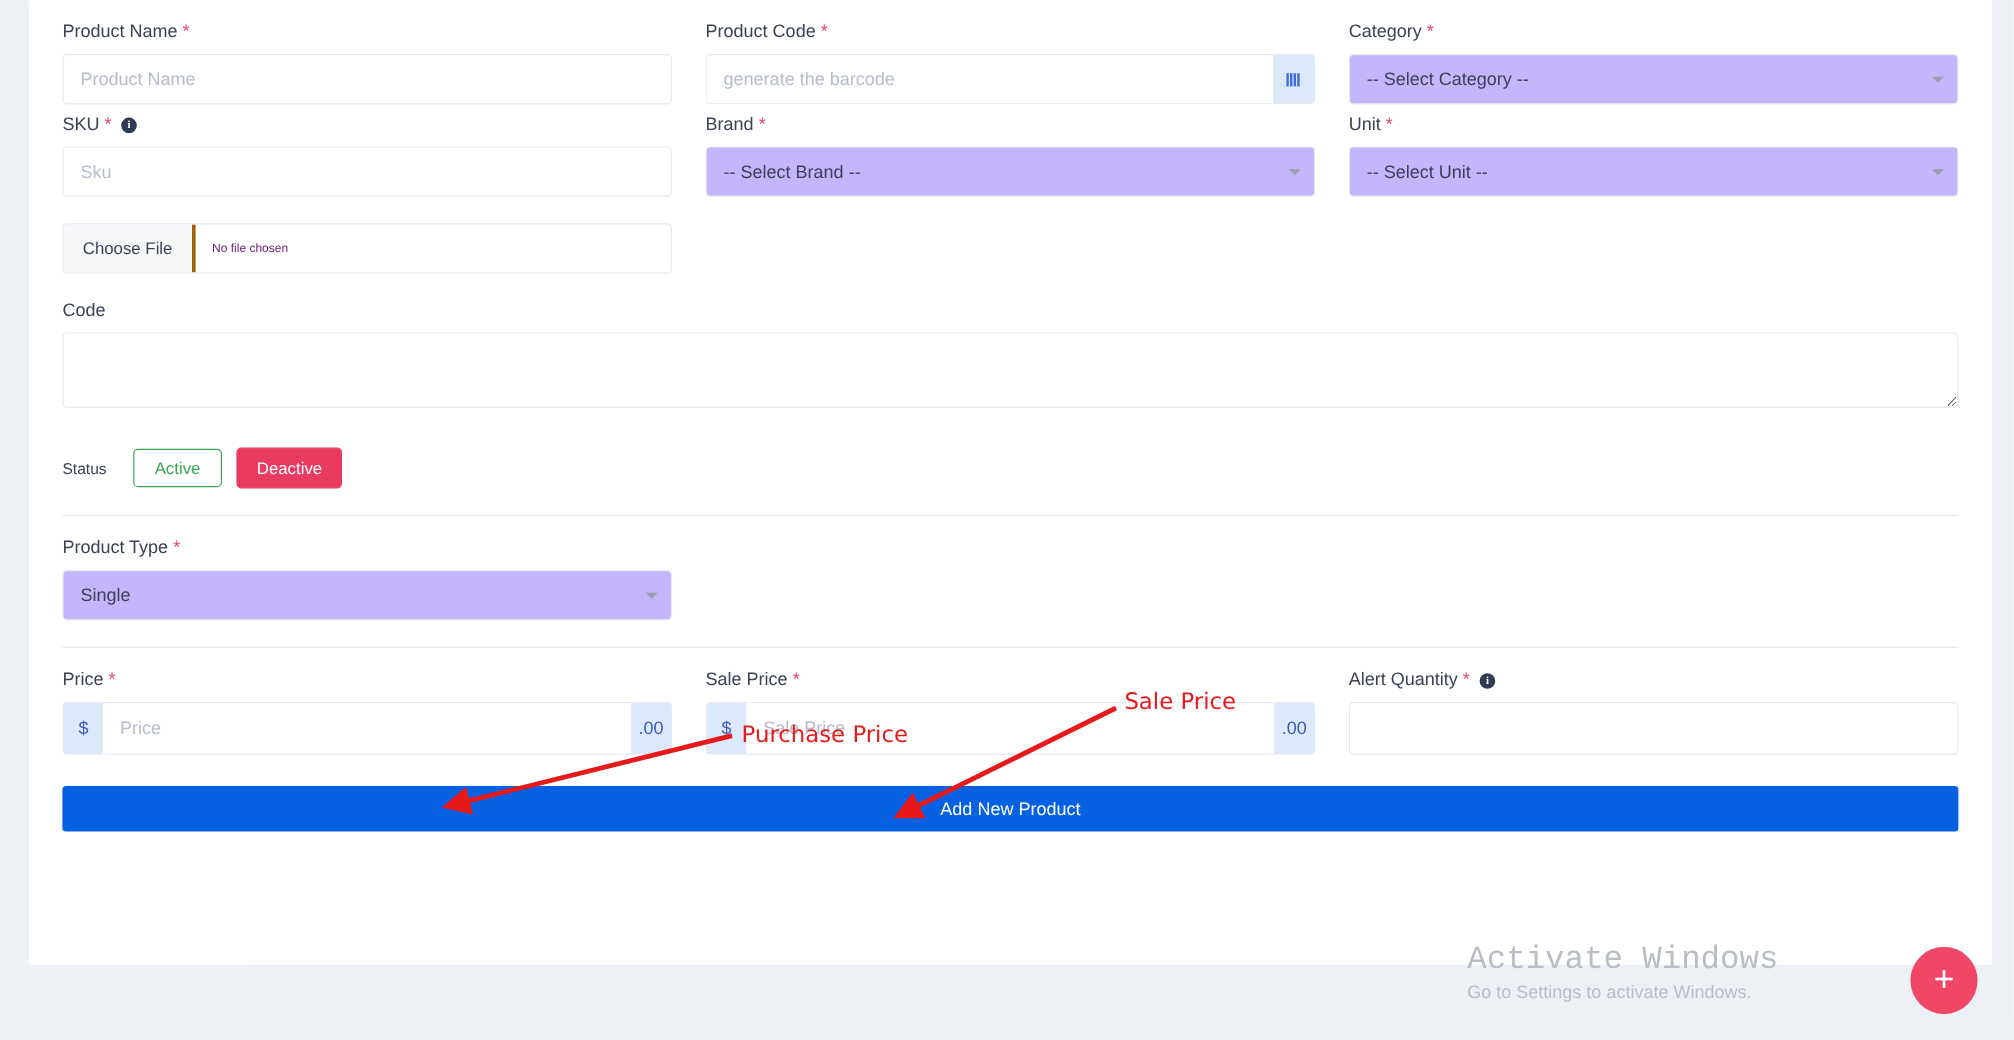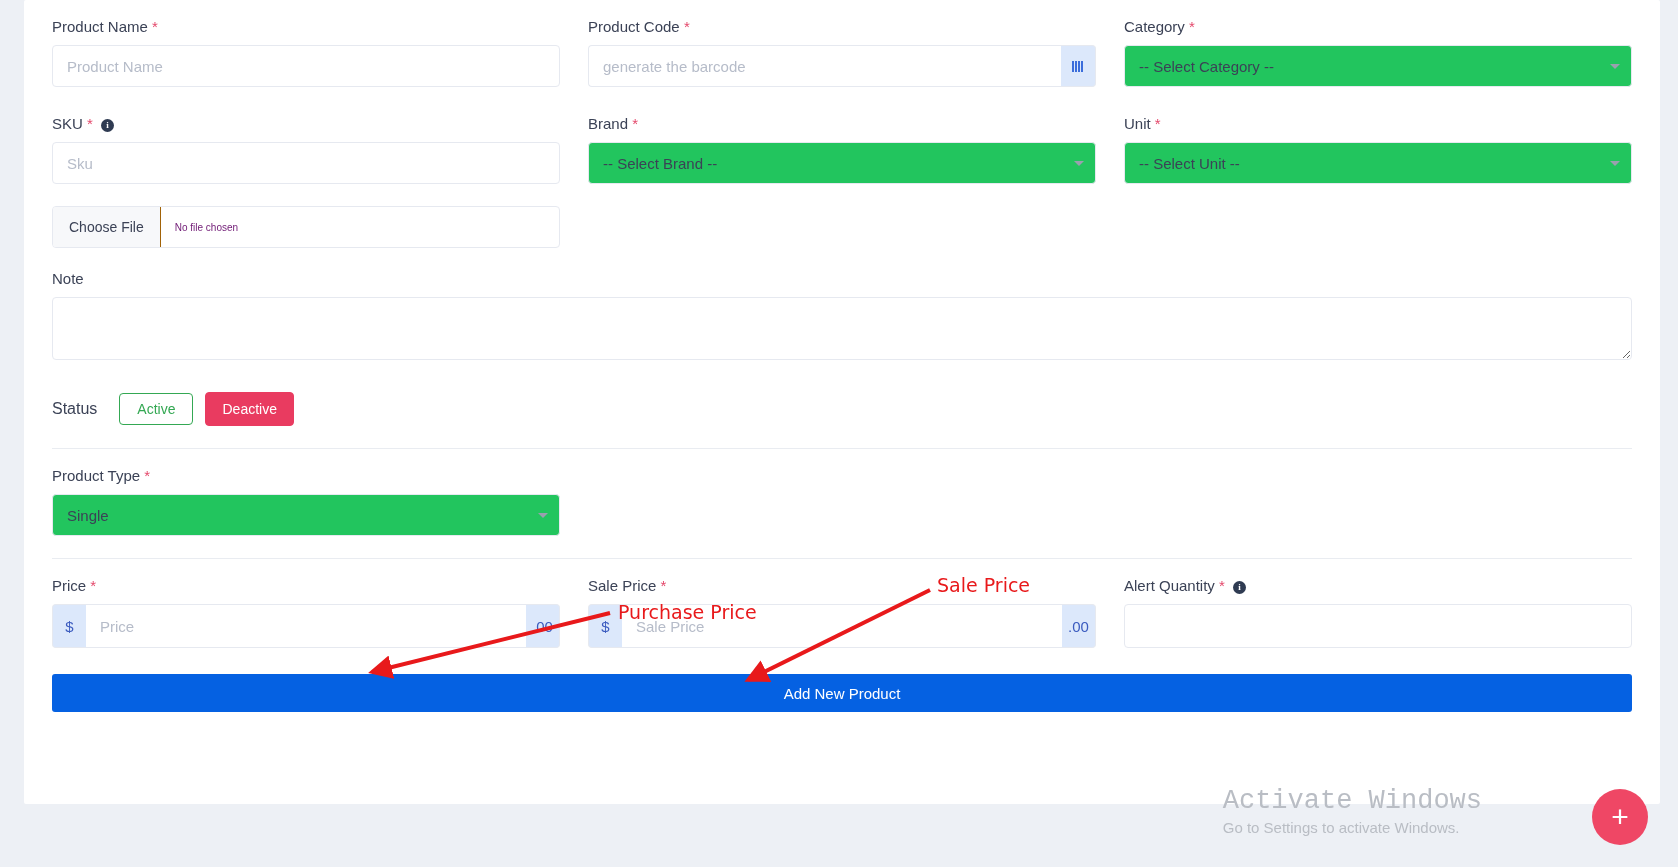"-- Select Category --" .sel { background: #22c55e -> #c4b5fd }
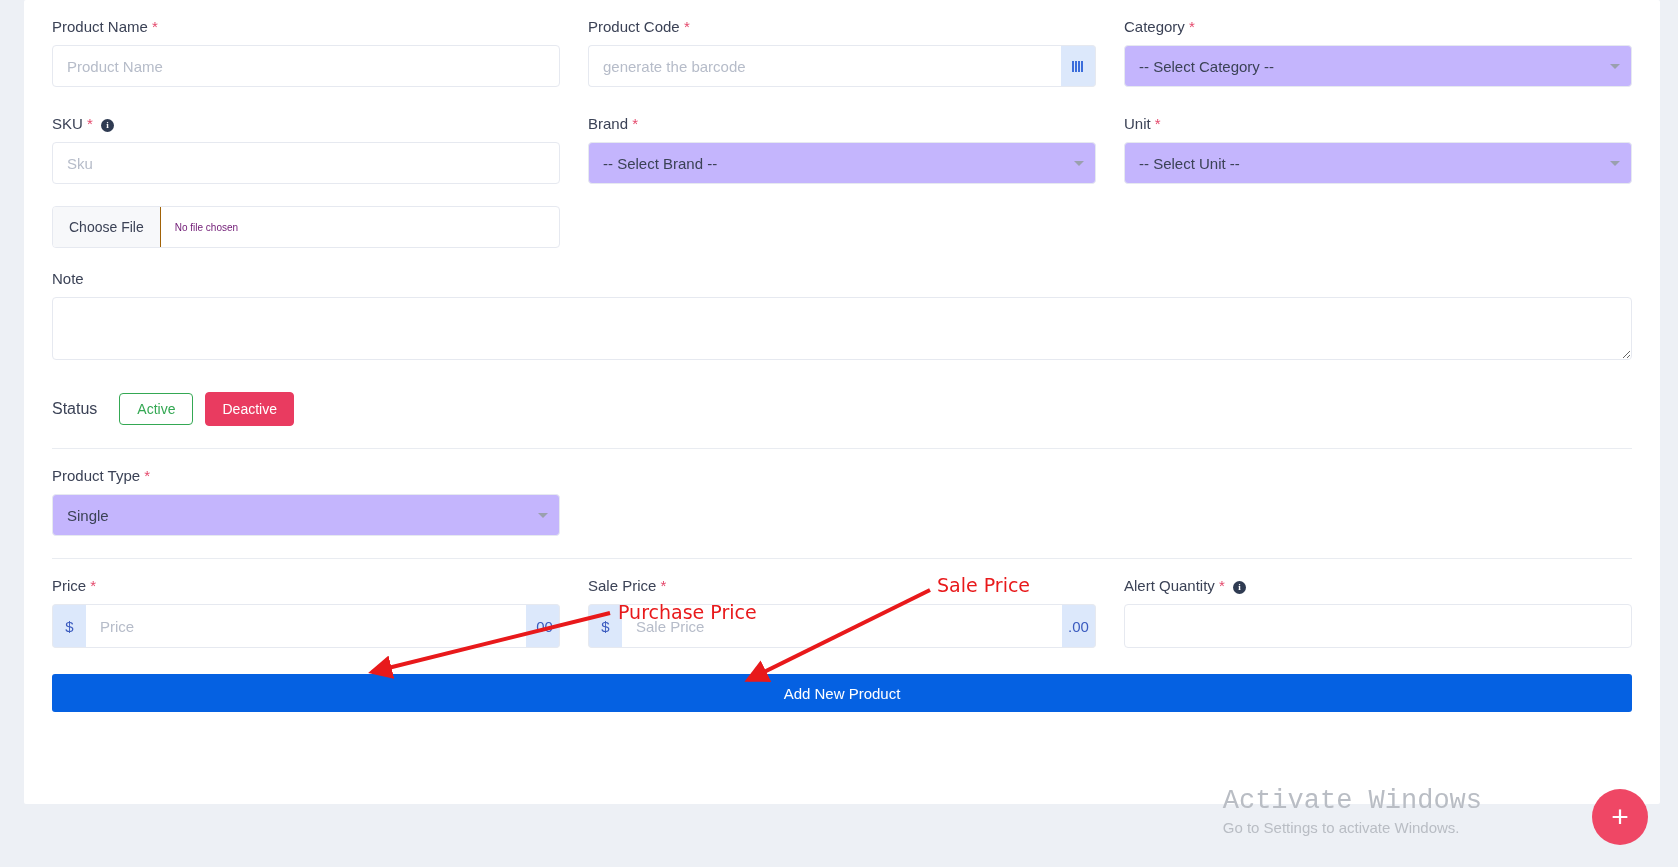"SKU * i" div.row { margin-top: 28px -> 8px }
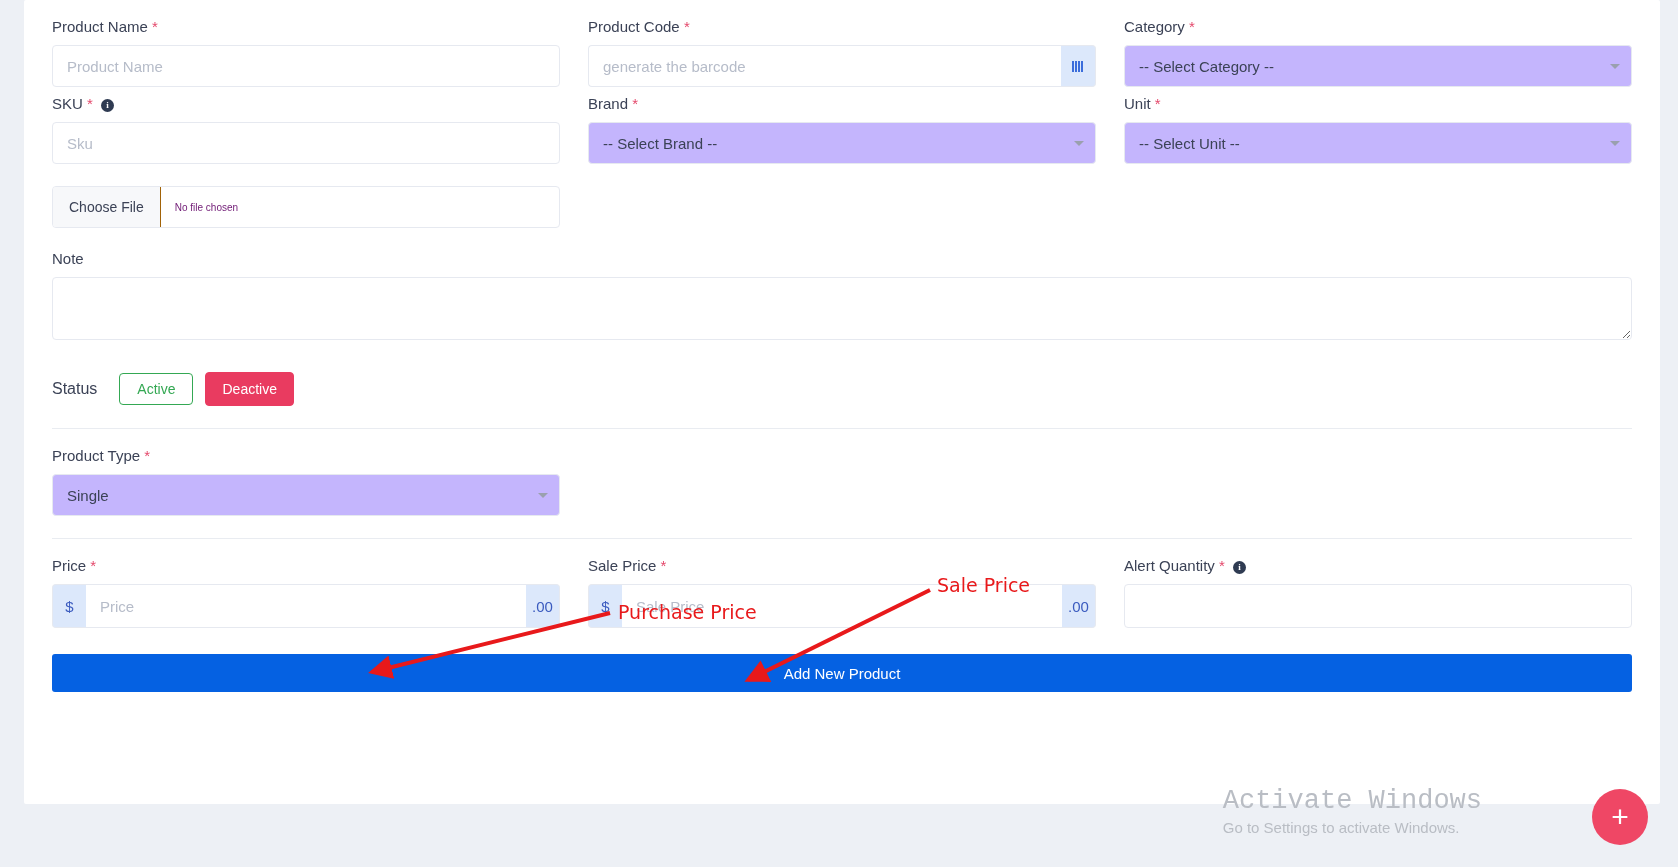"Choose File" .file-btn { border-right: 1px solid #a16207 -> 3px solid #a16207 }
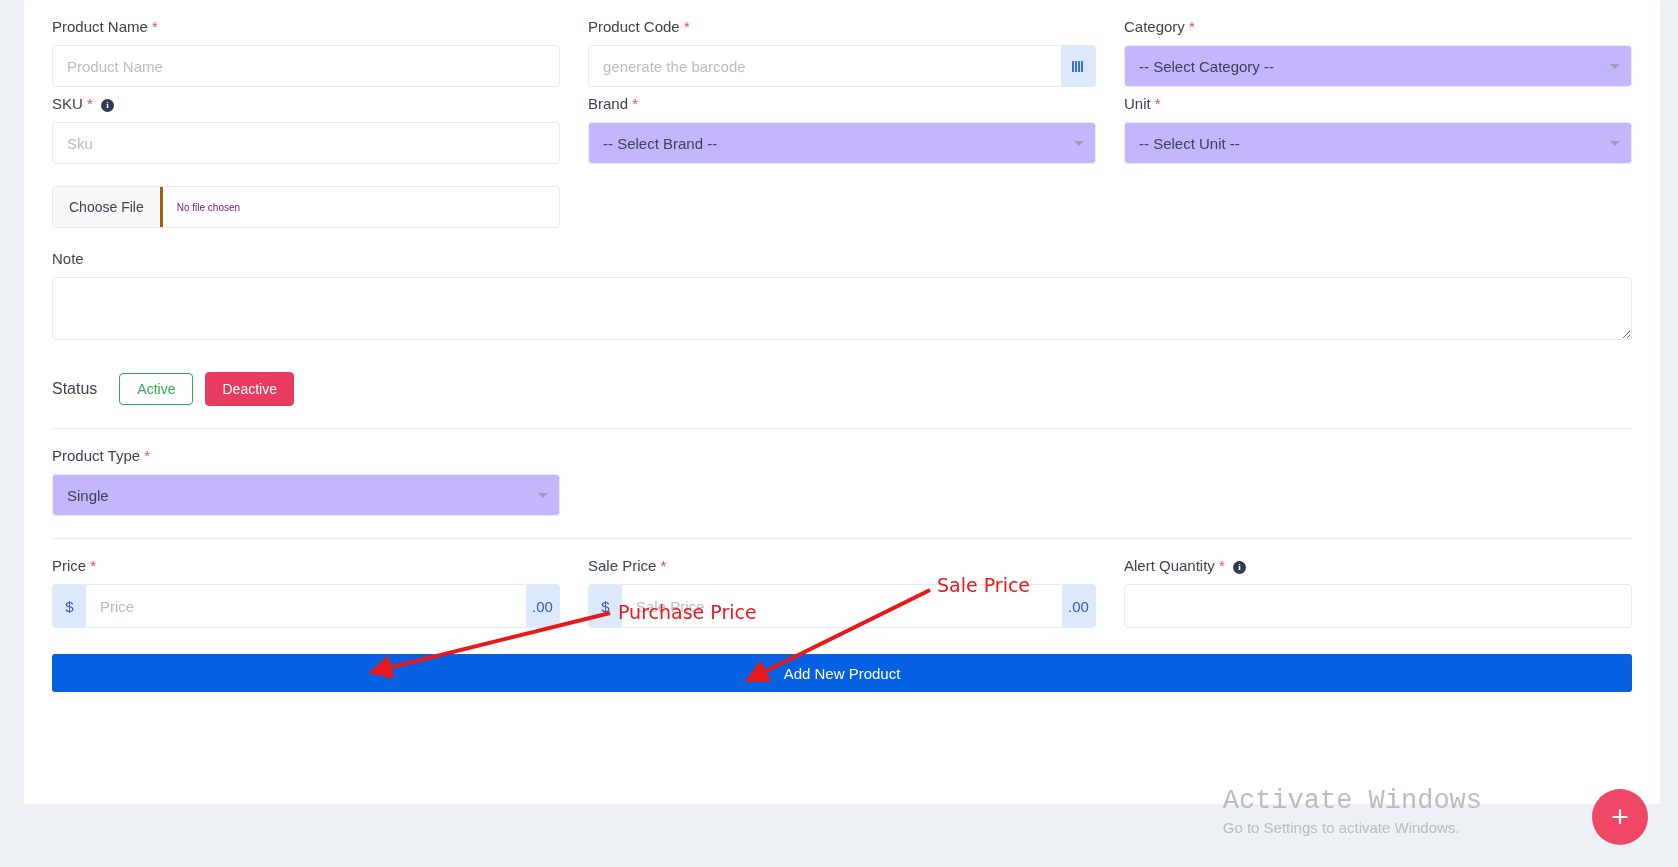"Note" span { text: Note -> Code }
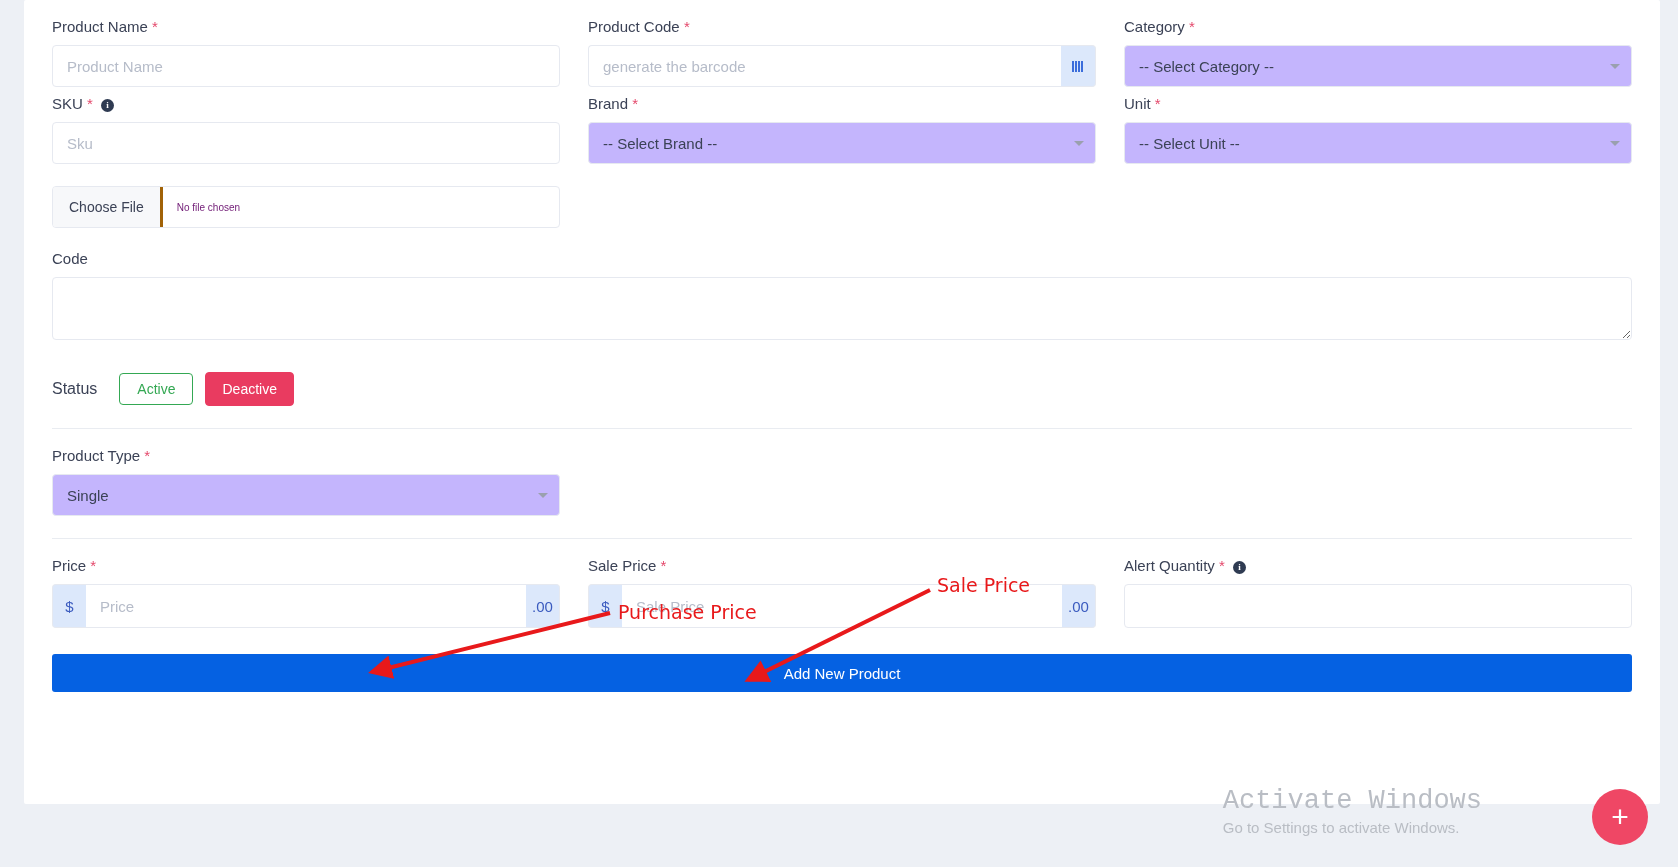"Status" .status-lbl { font-size: 16px -> 13px }
